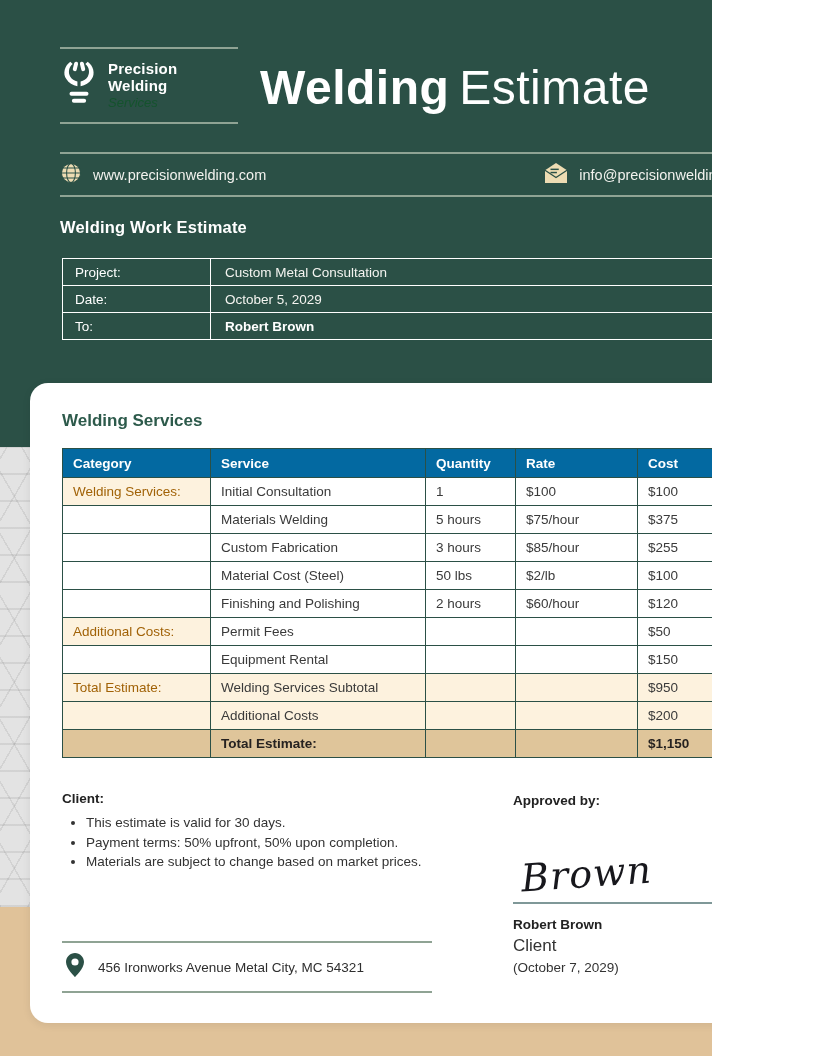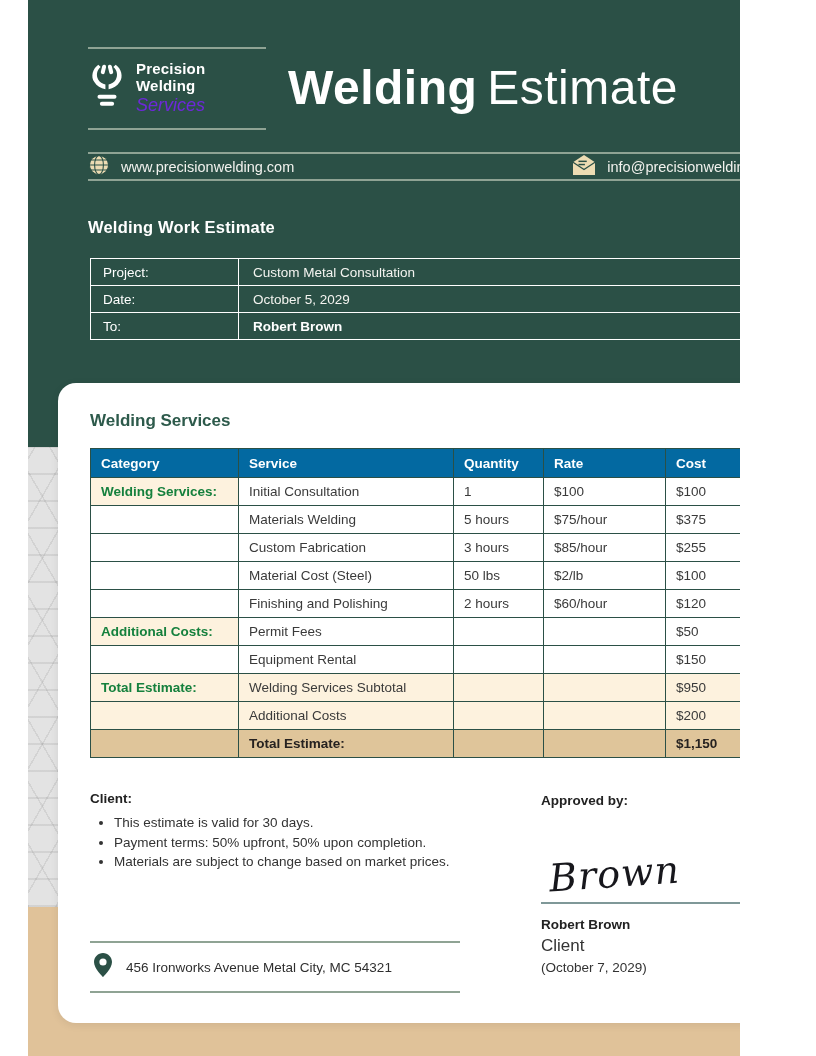"Precision Welding" .page { margin-left: 28px -> none }
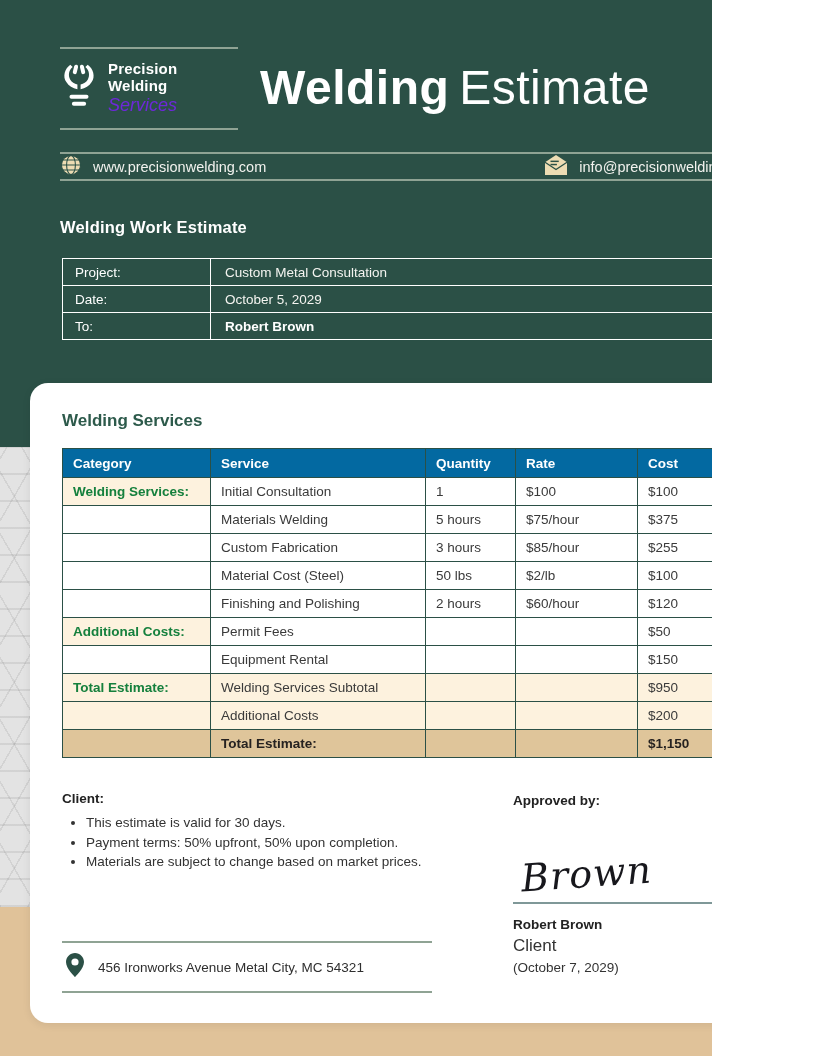"Services" .logo-text .tagline { color: #6d28d9 -> #14532d; font-size: 18px -> 13px }
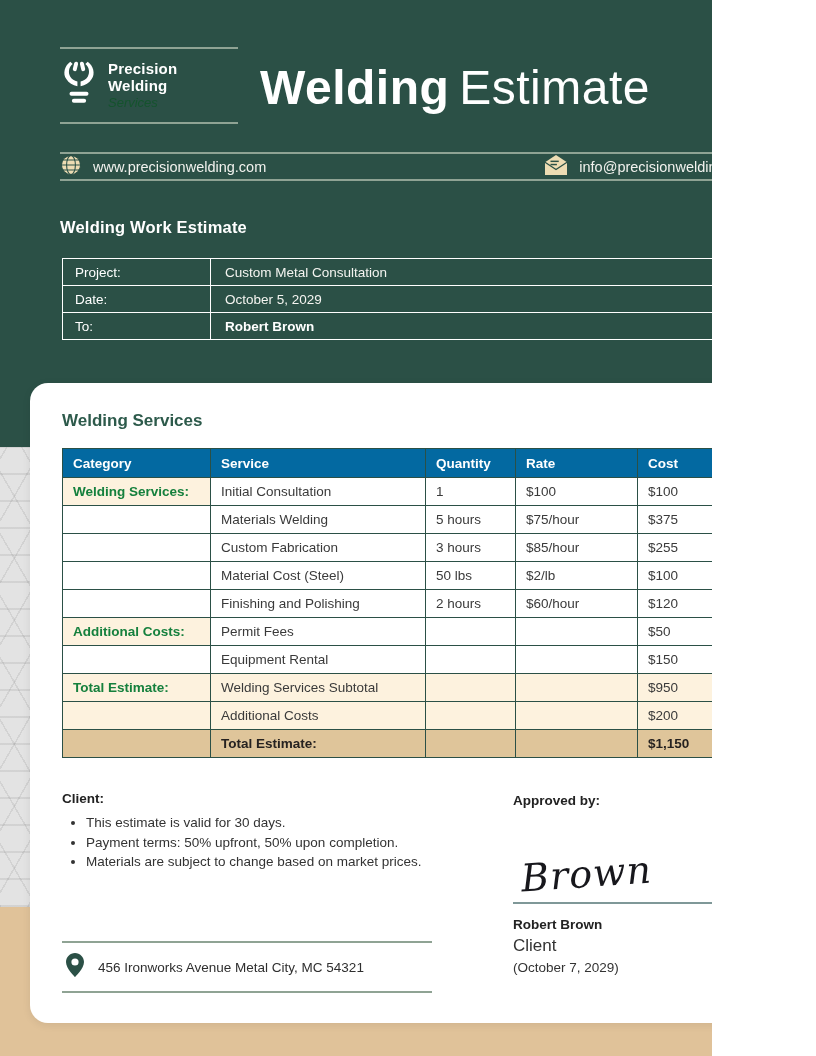"www.precisionwelding.com" .contact-bar { padding: 0 0 -> 8px 0 }
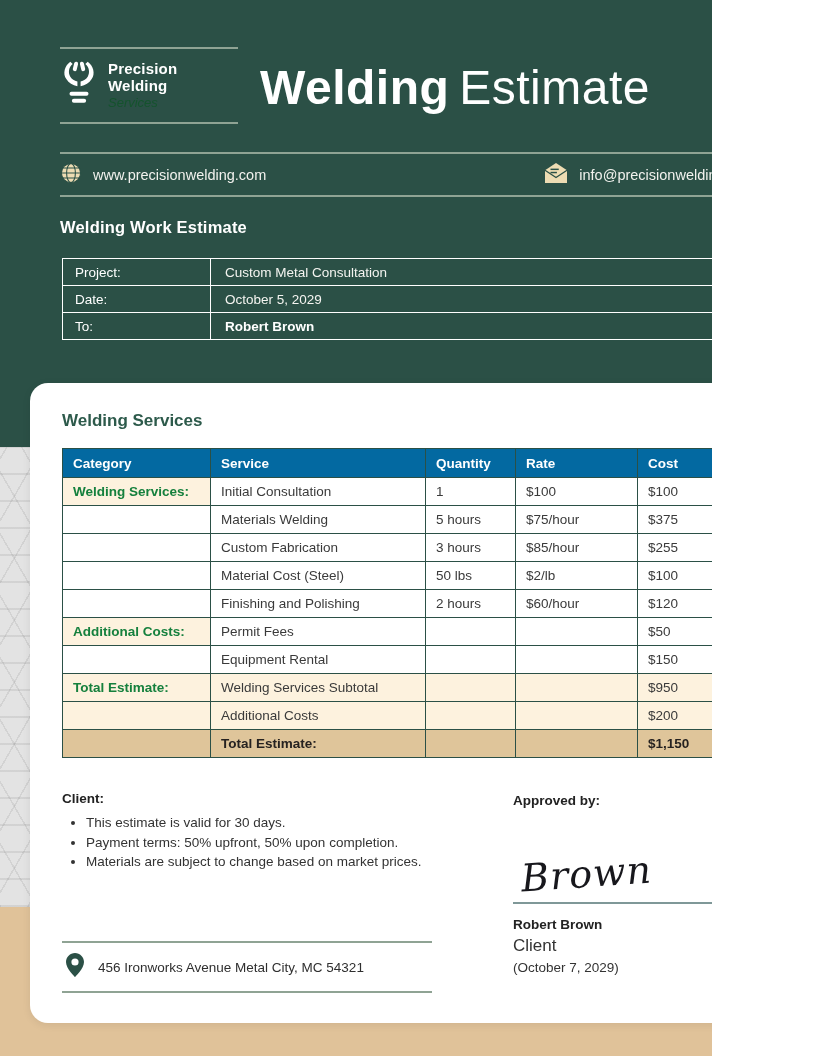"Welding Services:" .svc-table td.cat { color: #15803d -> #a16207; font-weight: 700 -> 400 }
